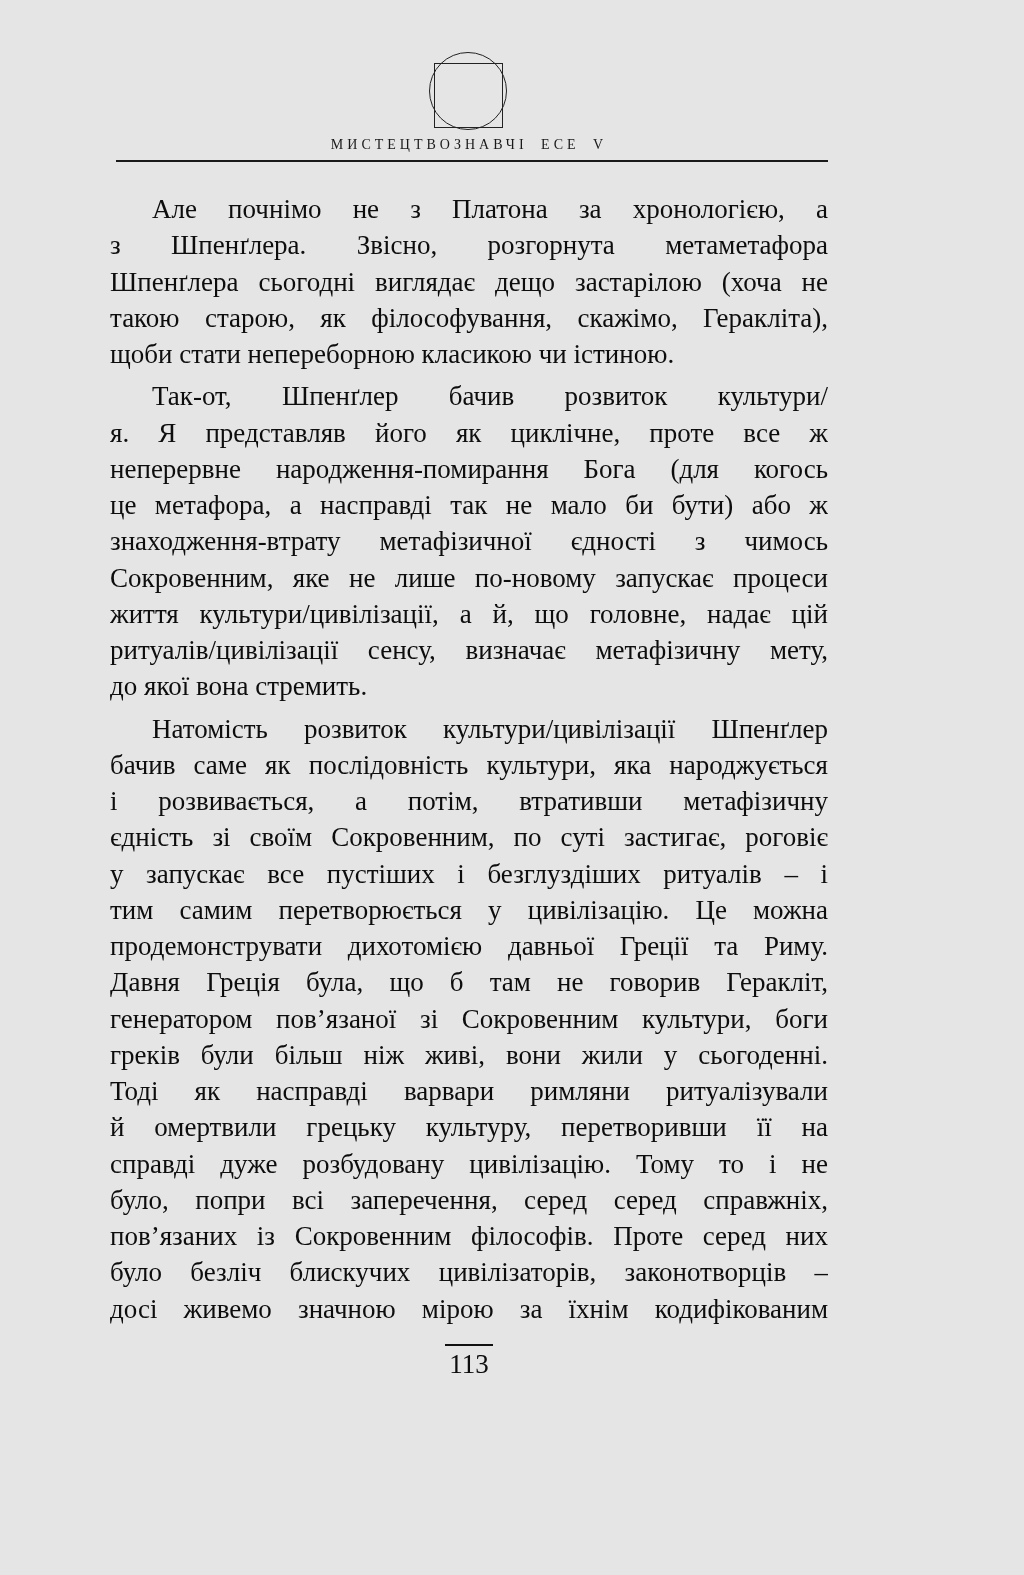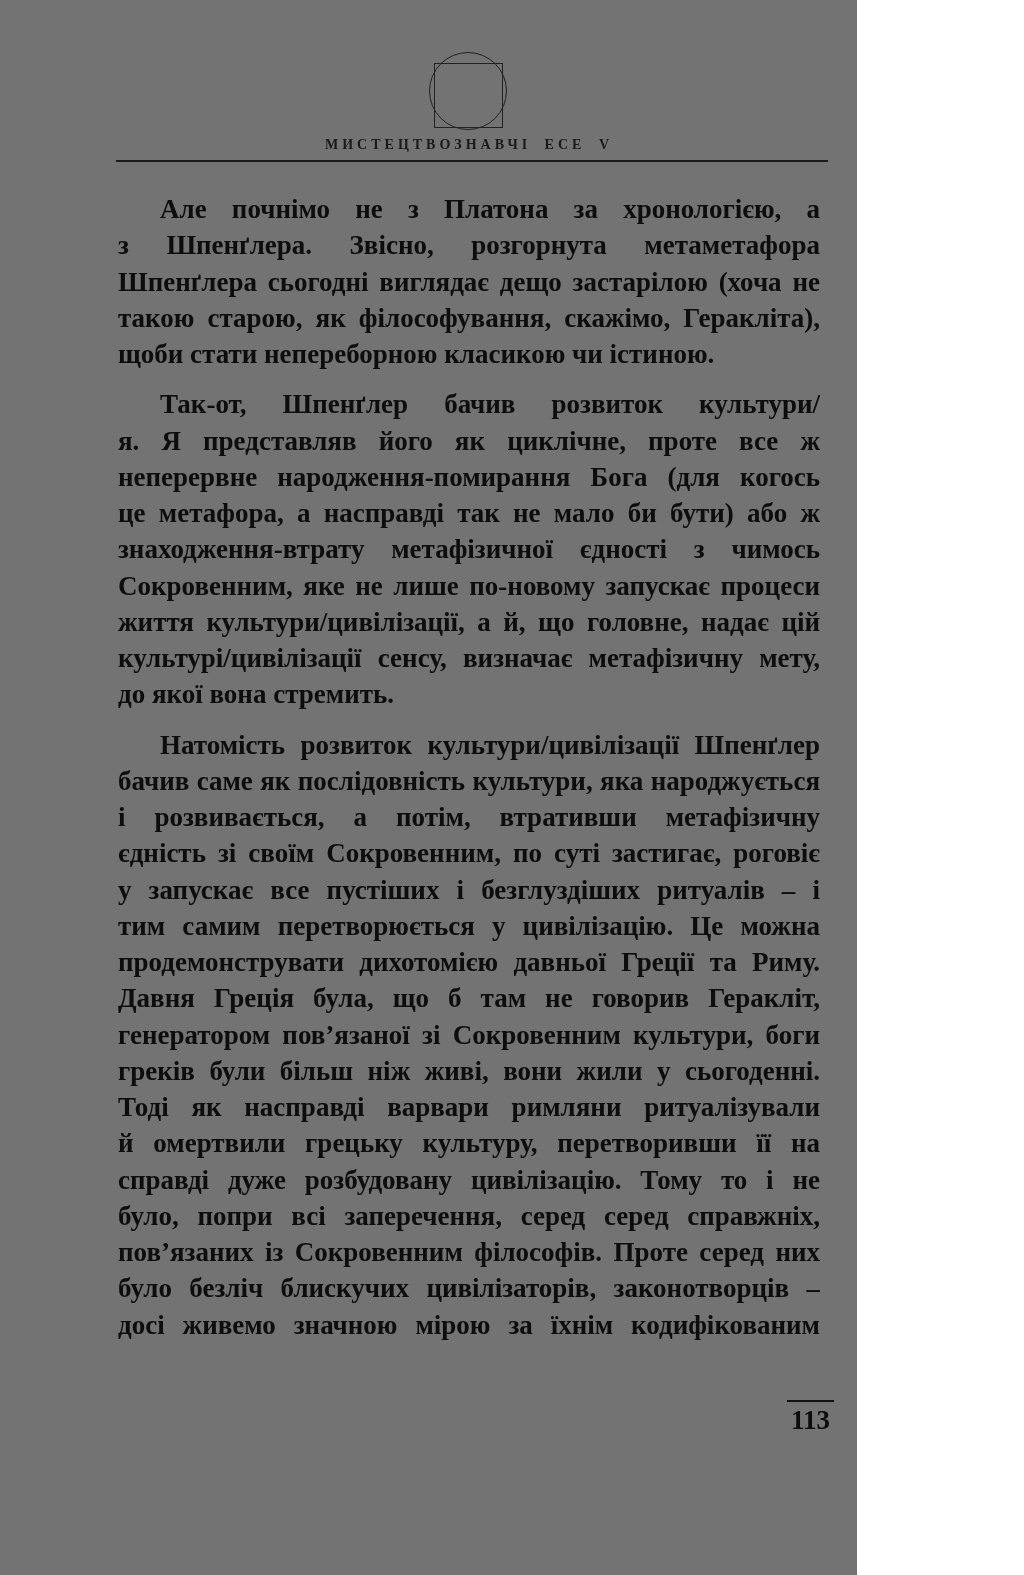"МИСТЕЦТВОЗНАВЧІ ЕСЕ V" .page { background: #737373 -> #e5e5e5; font-weight: bold -> none; width: 857px -> 1024px }
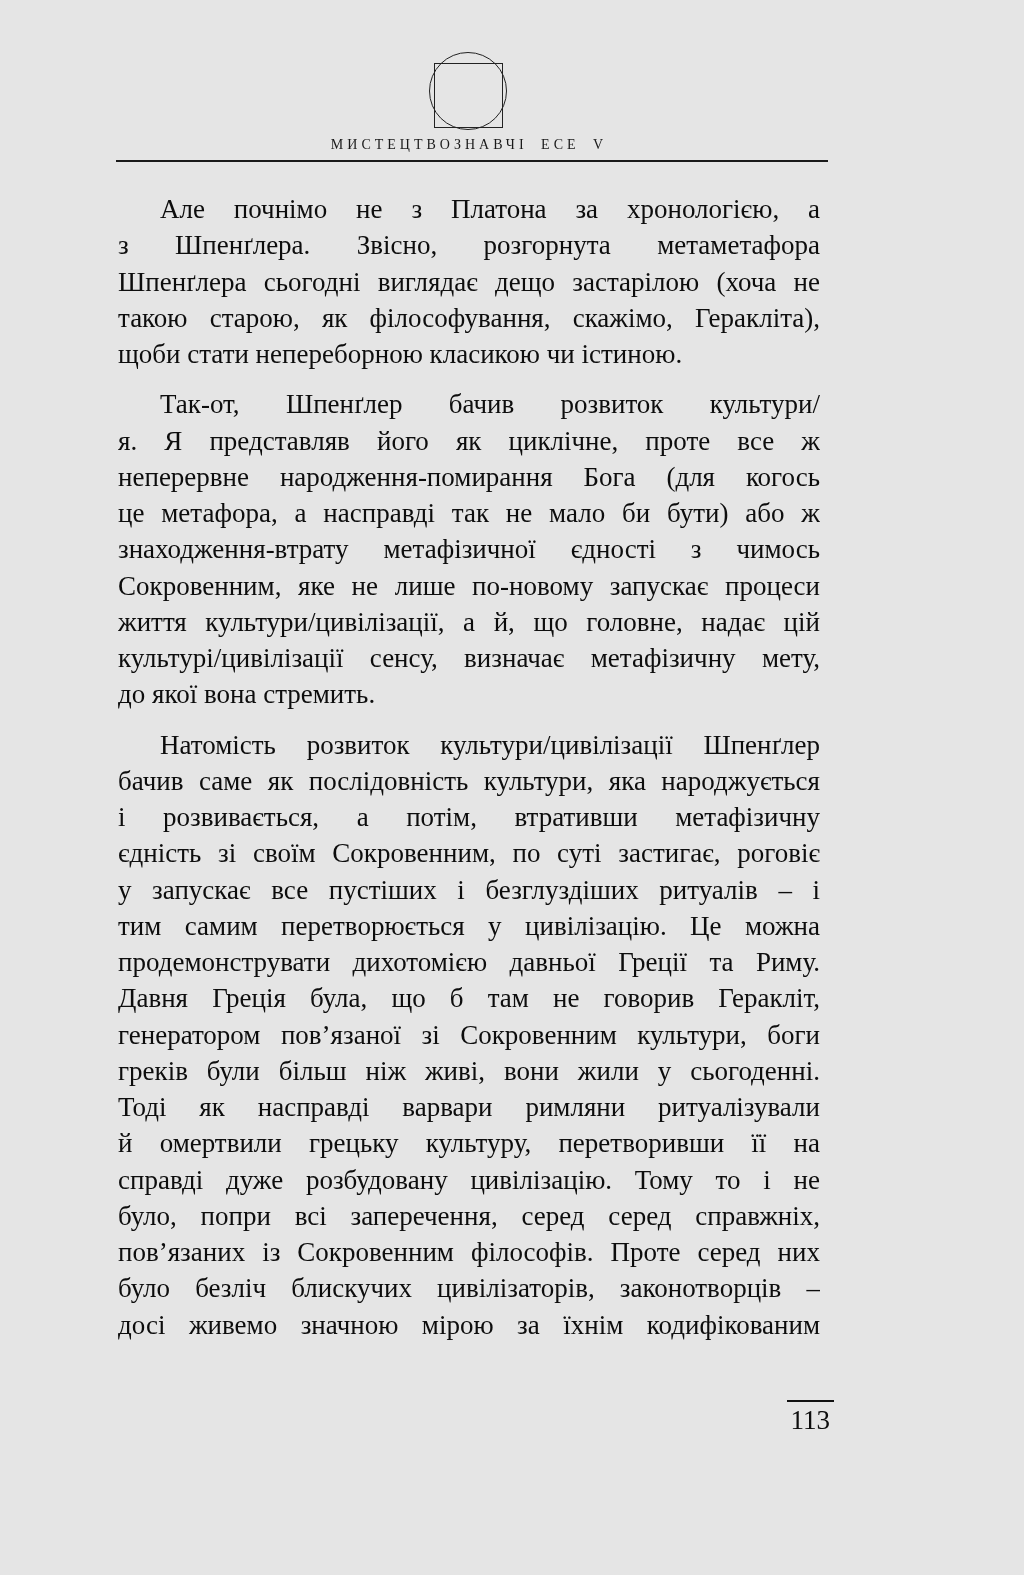"Але почнімо не з Платона" .paragraph { margin: 14px -> 6px }
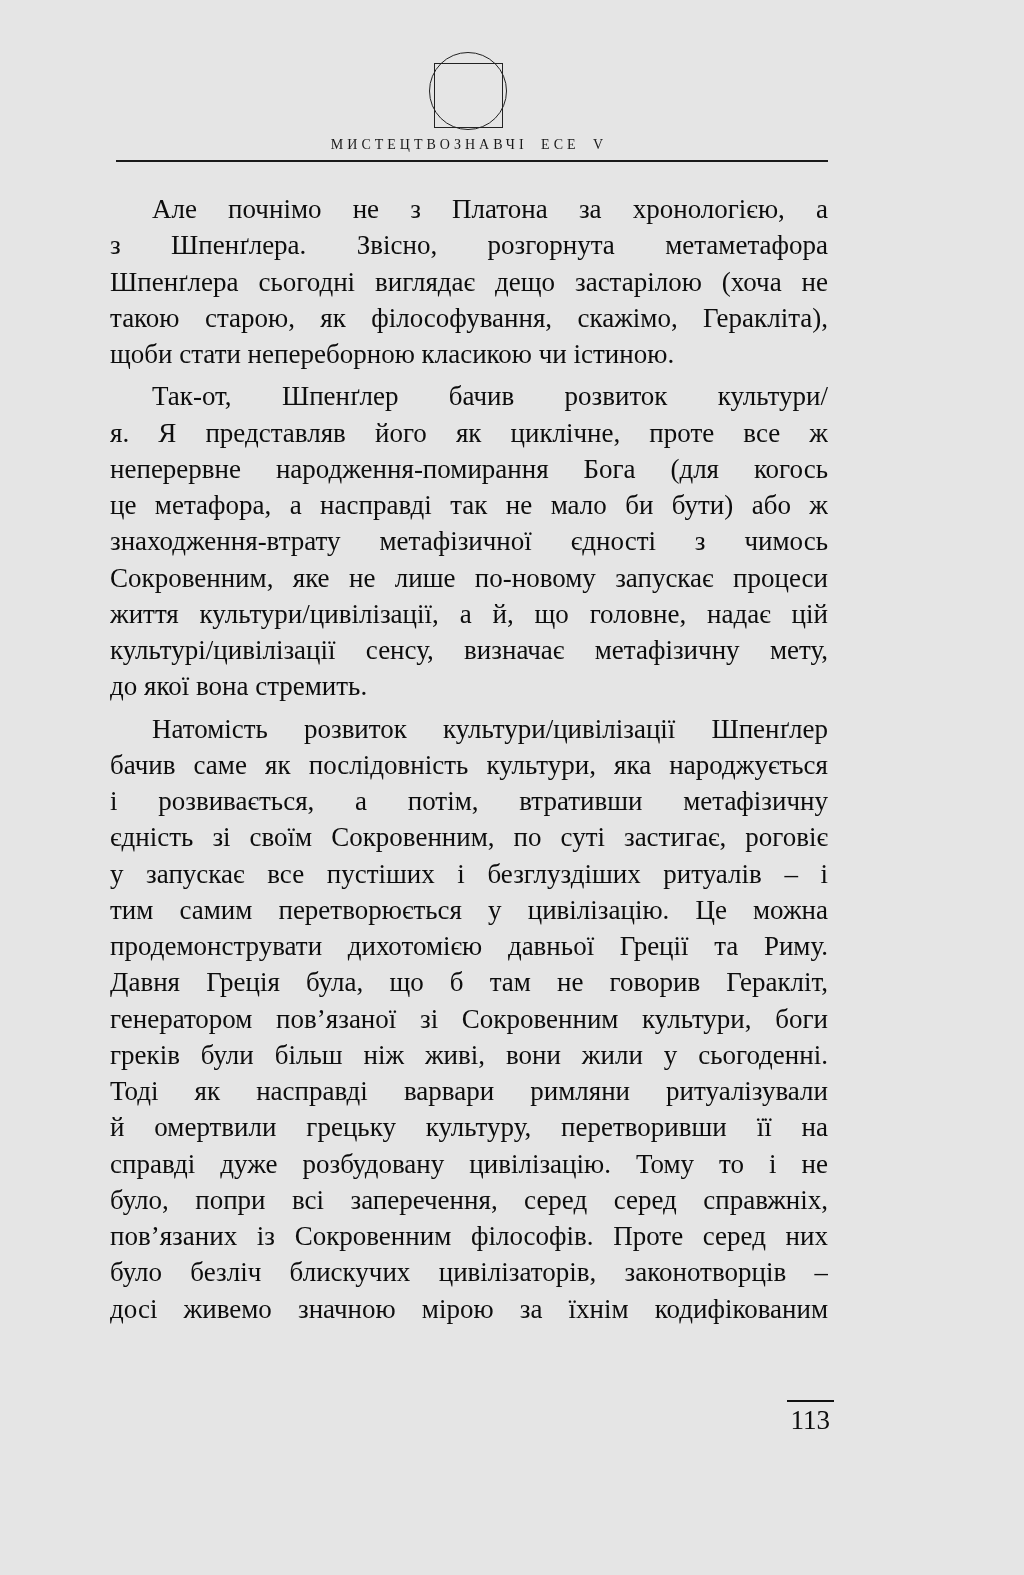"культурі/цивілізації сенсу, визначає" div.line { text: культурі/цивілізації -> ритуалів/цивілізації }
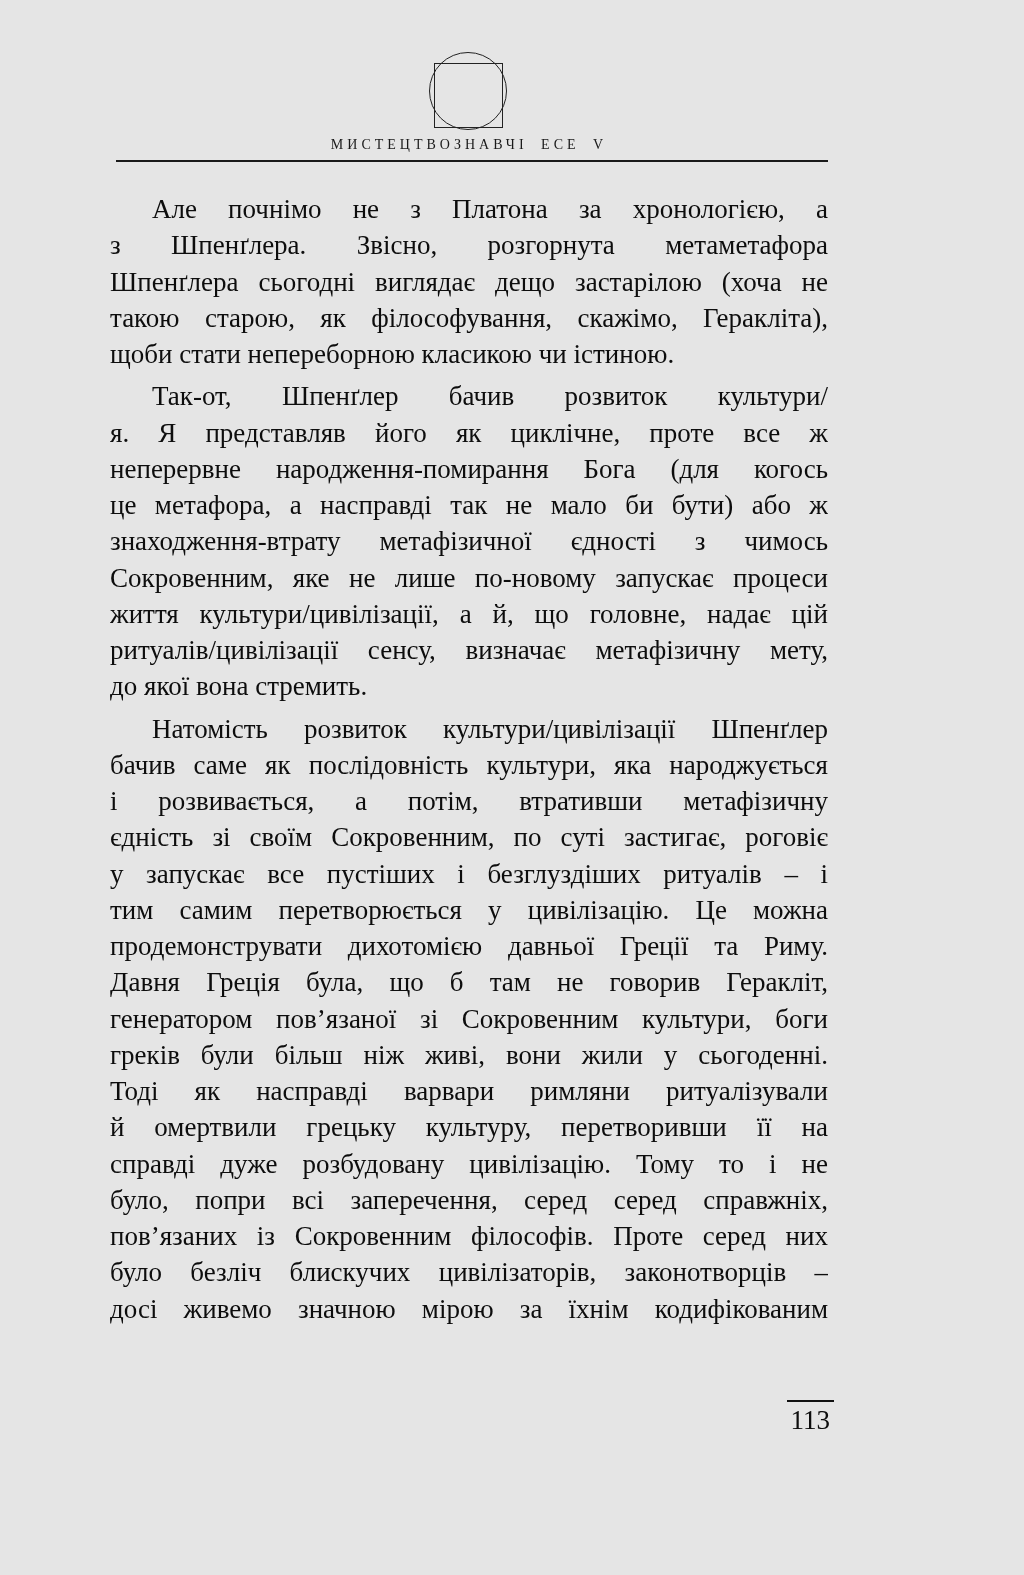"113" .footer { text-align: right -> center; top: 1400px -> 1344px }
